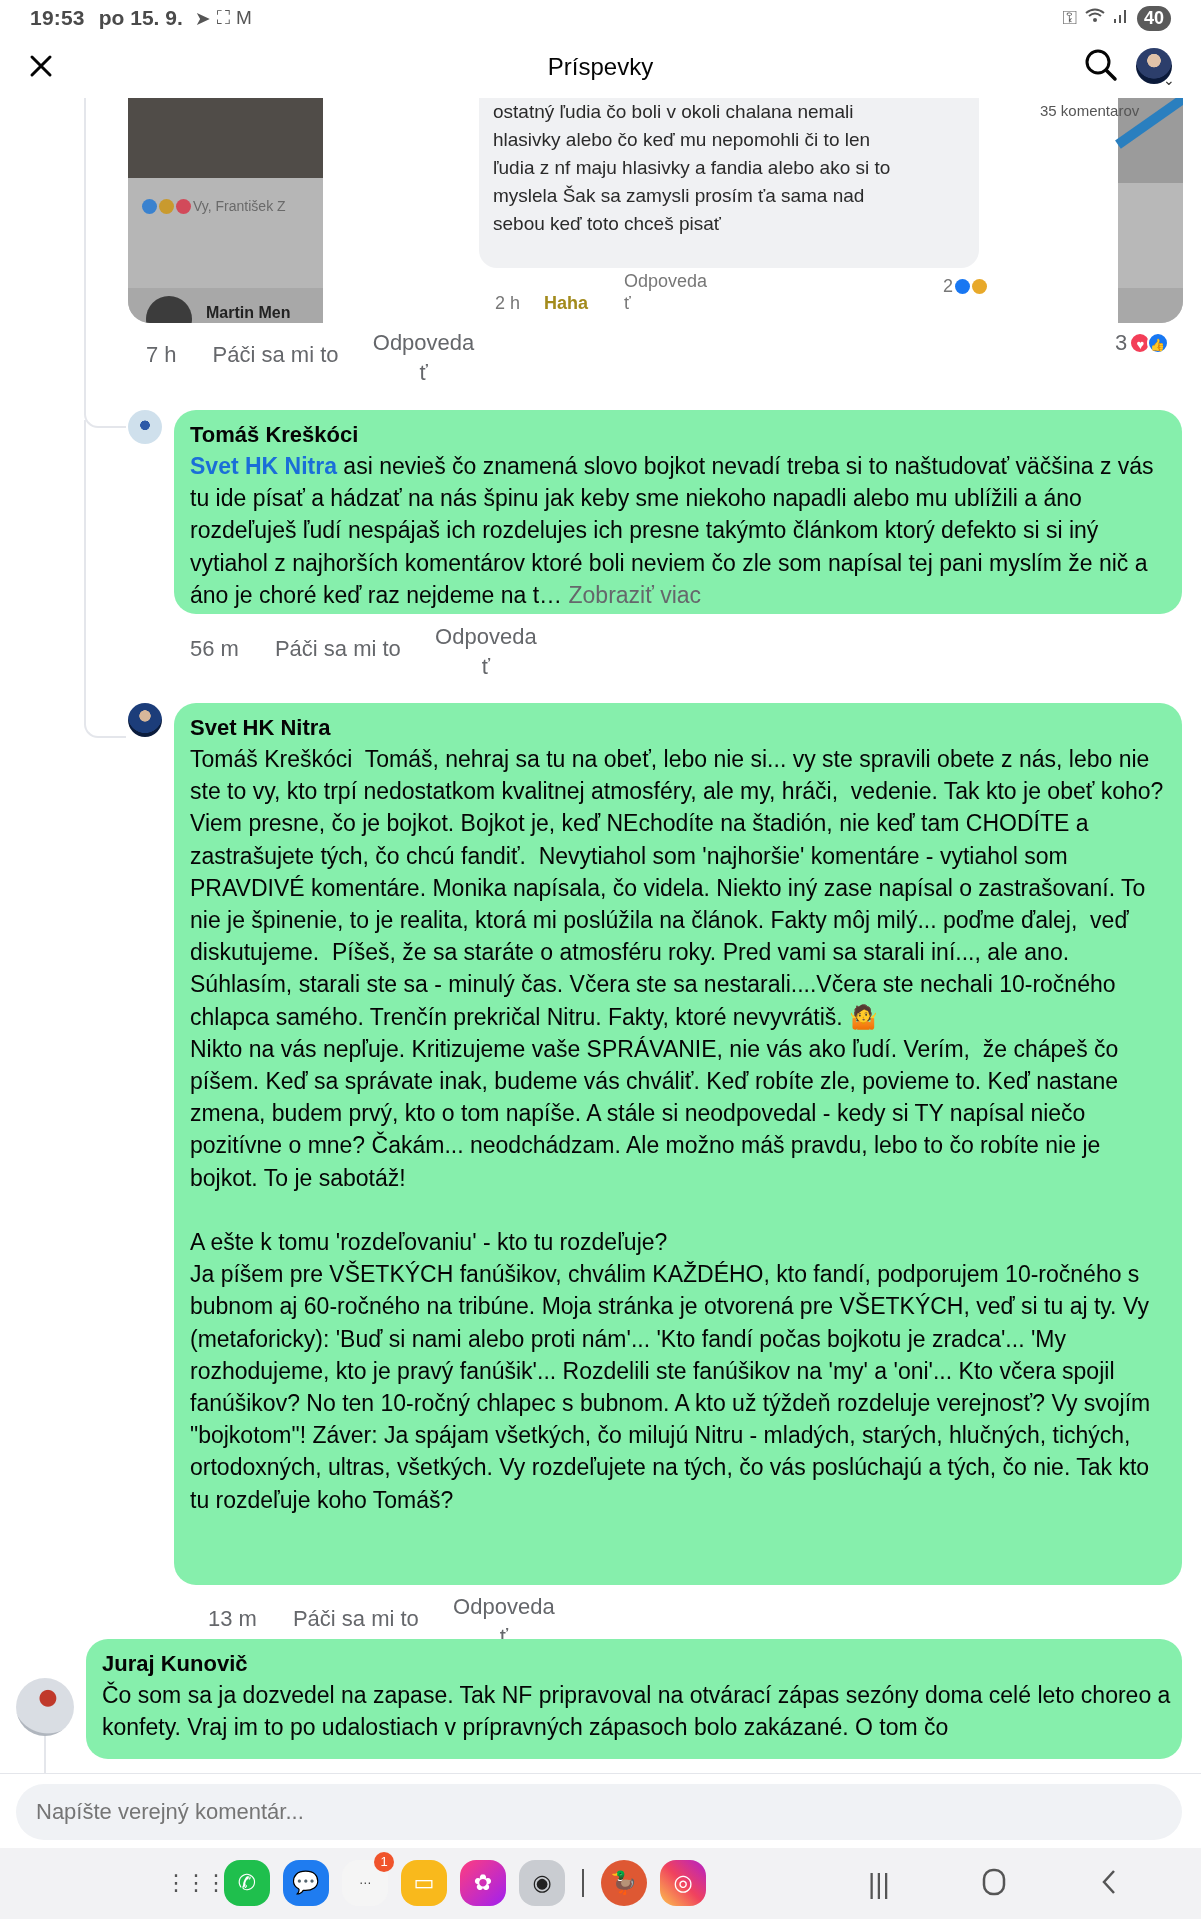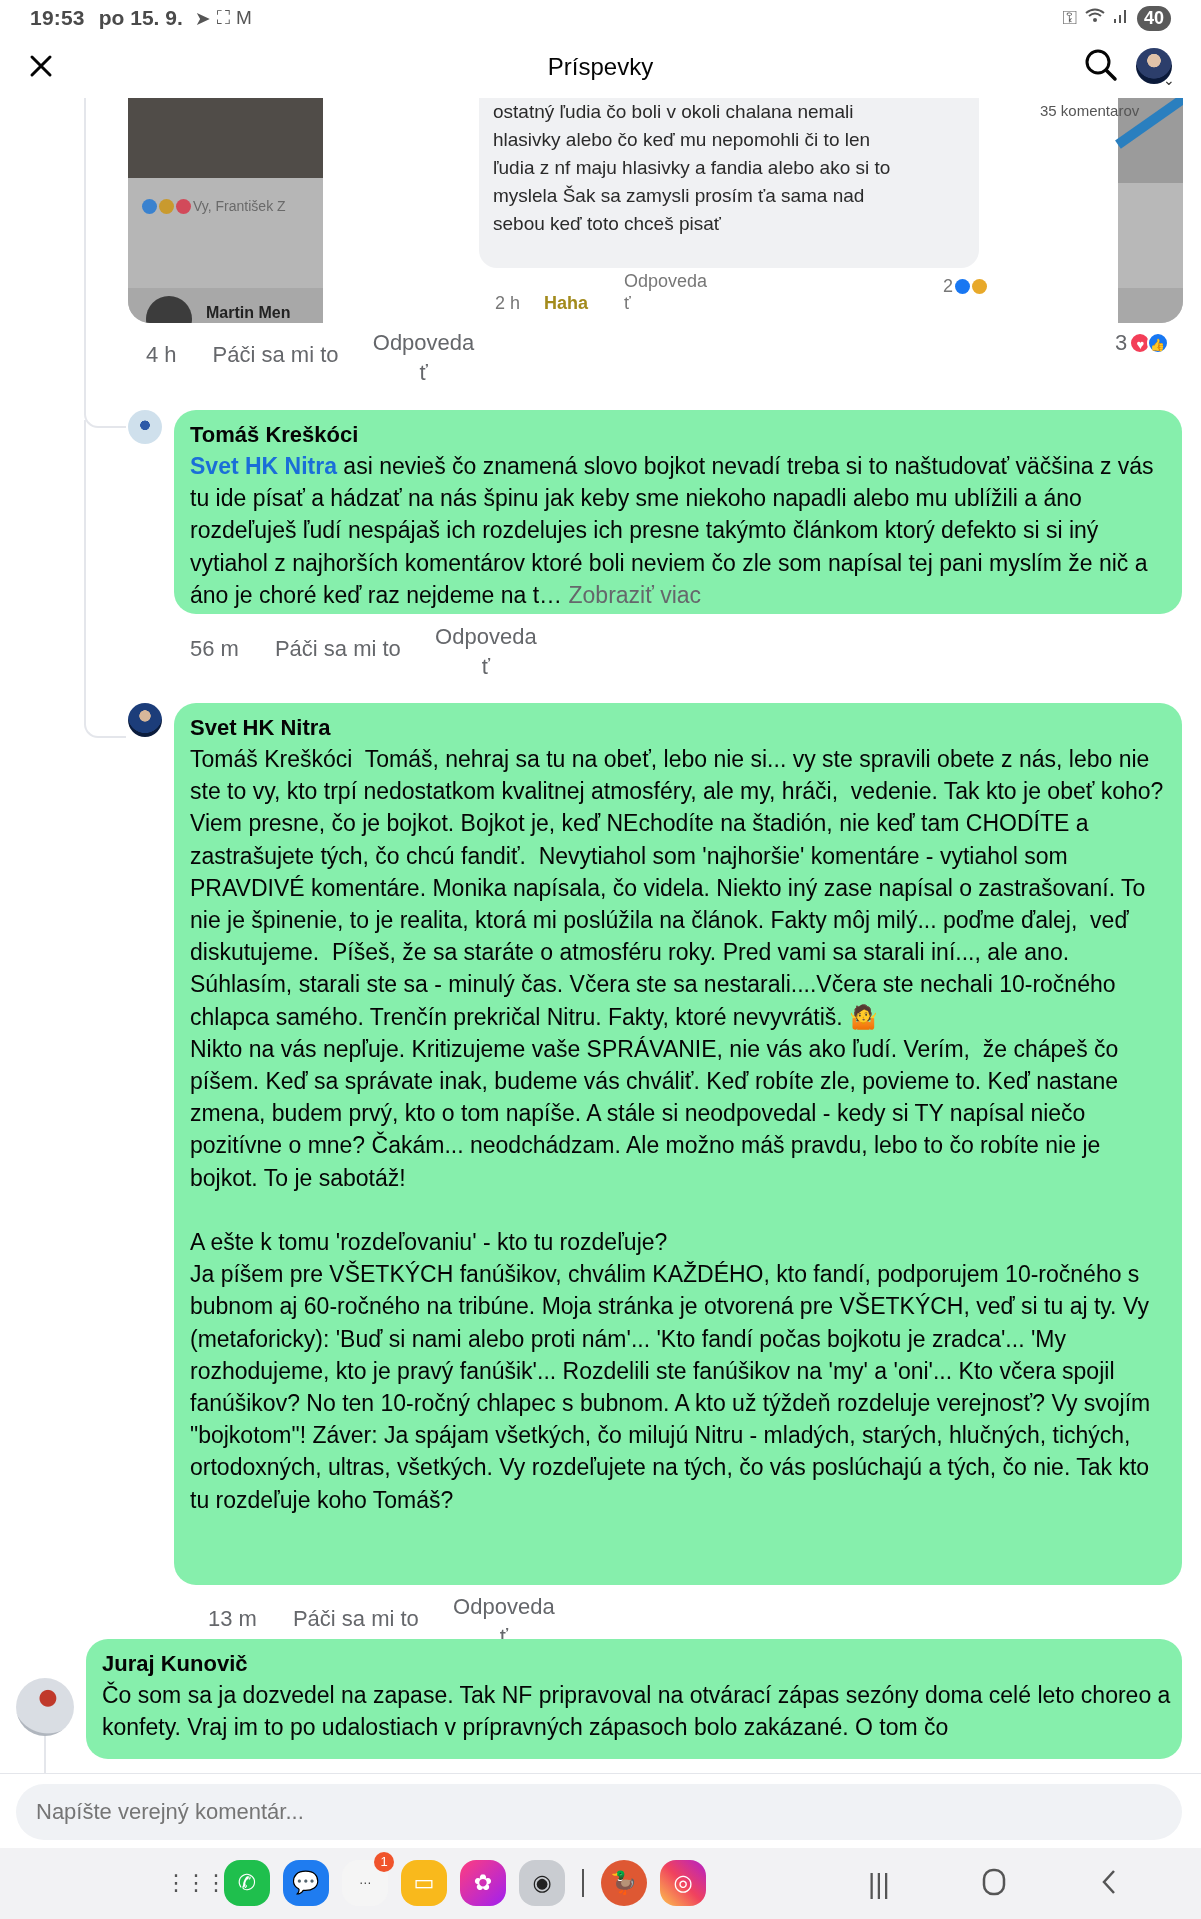"4 h" span.time { text: 4 -> 7 }
